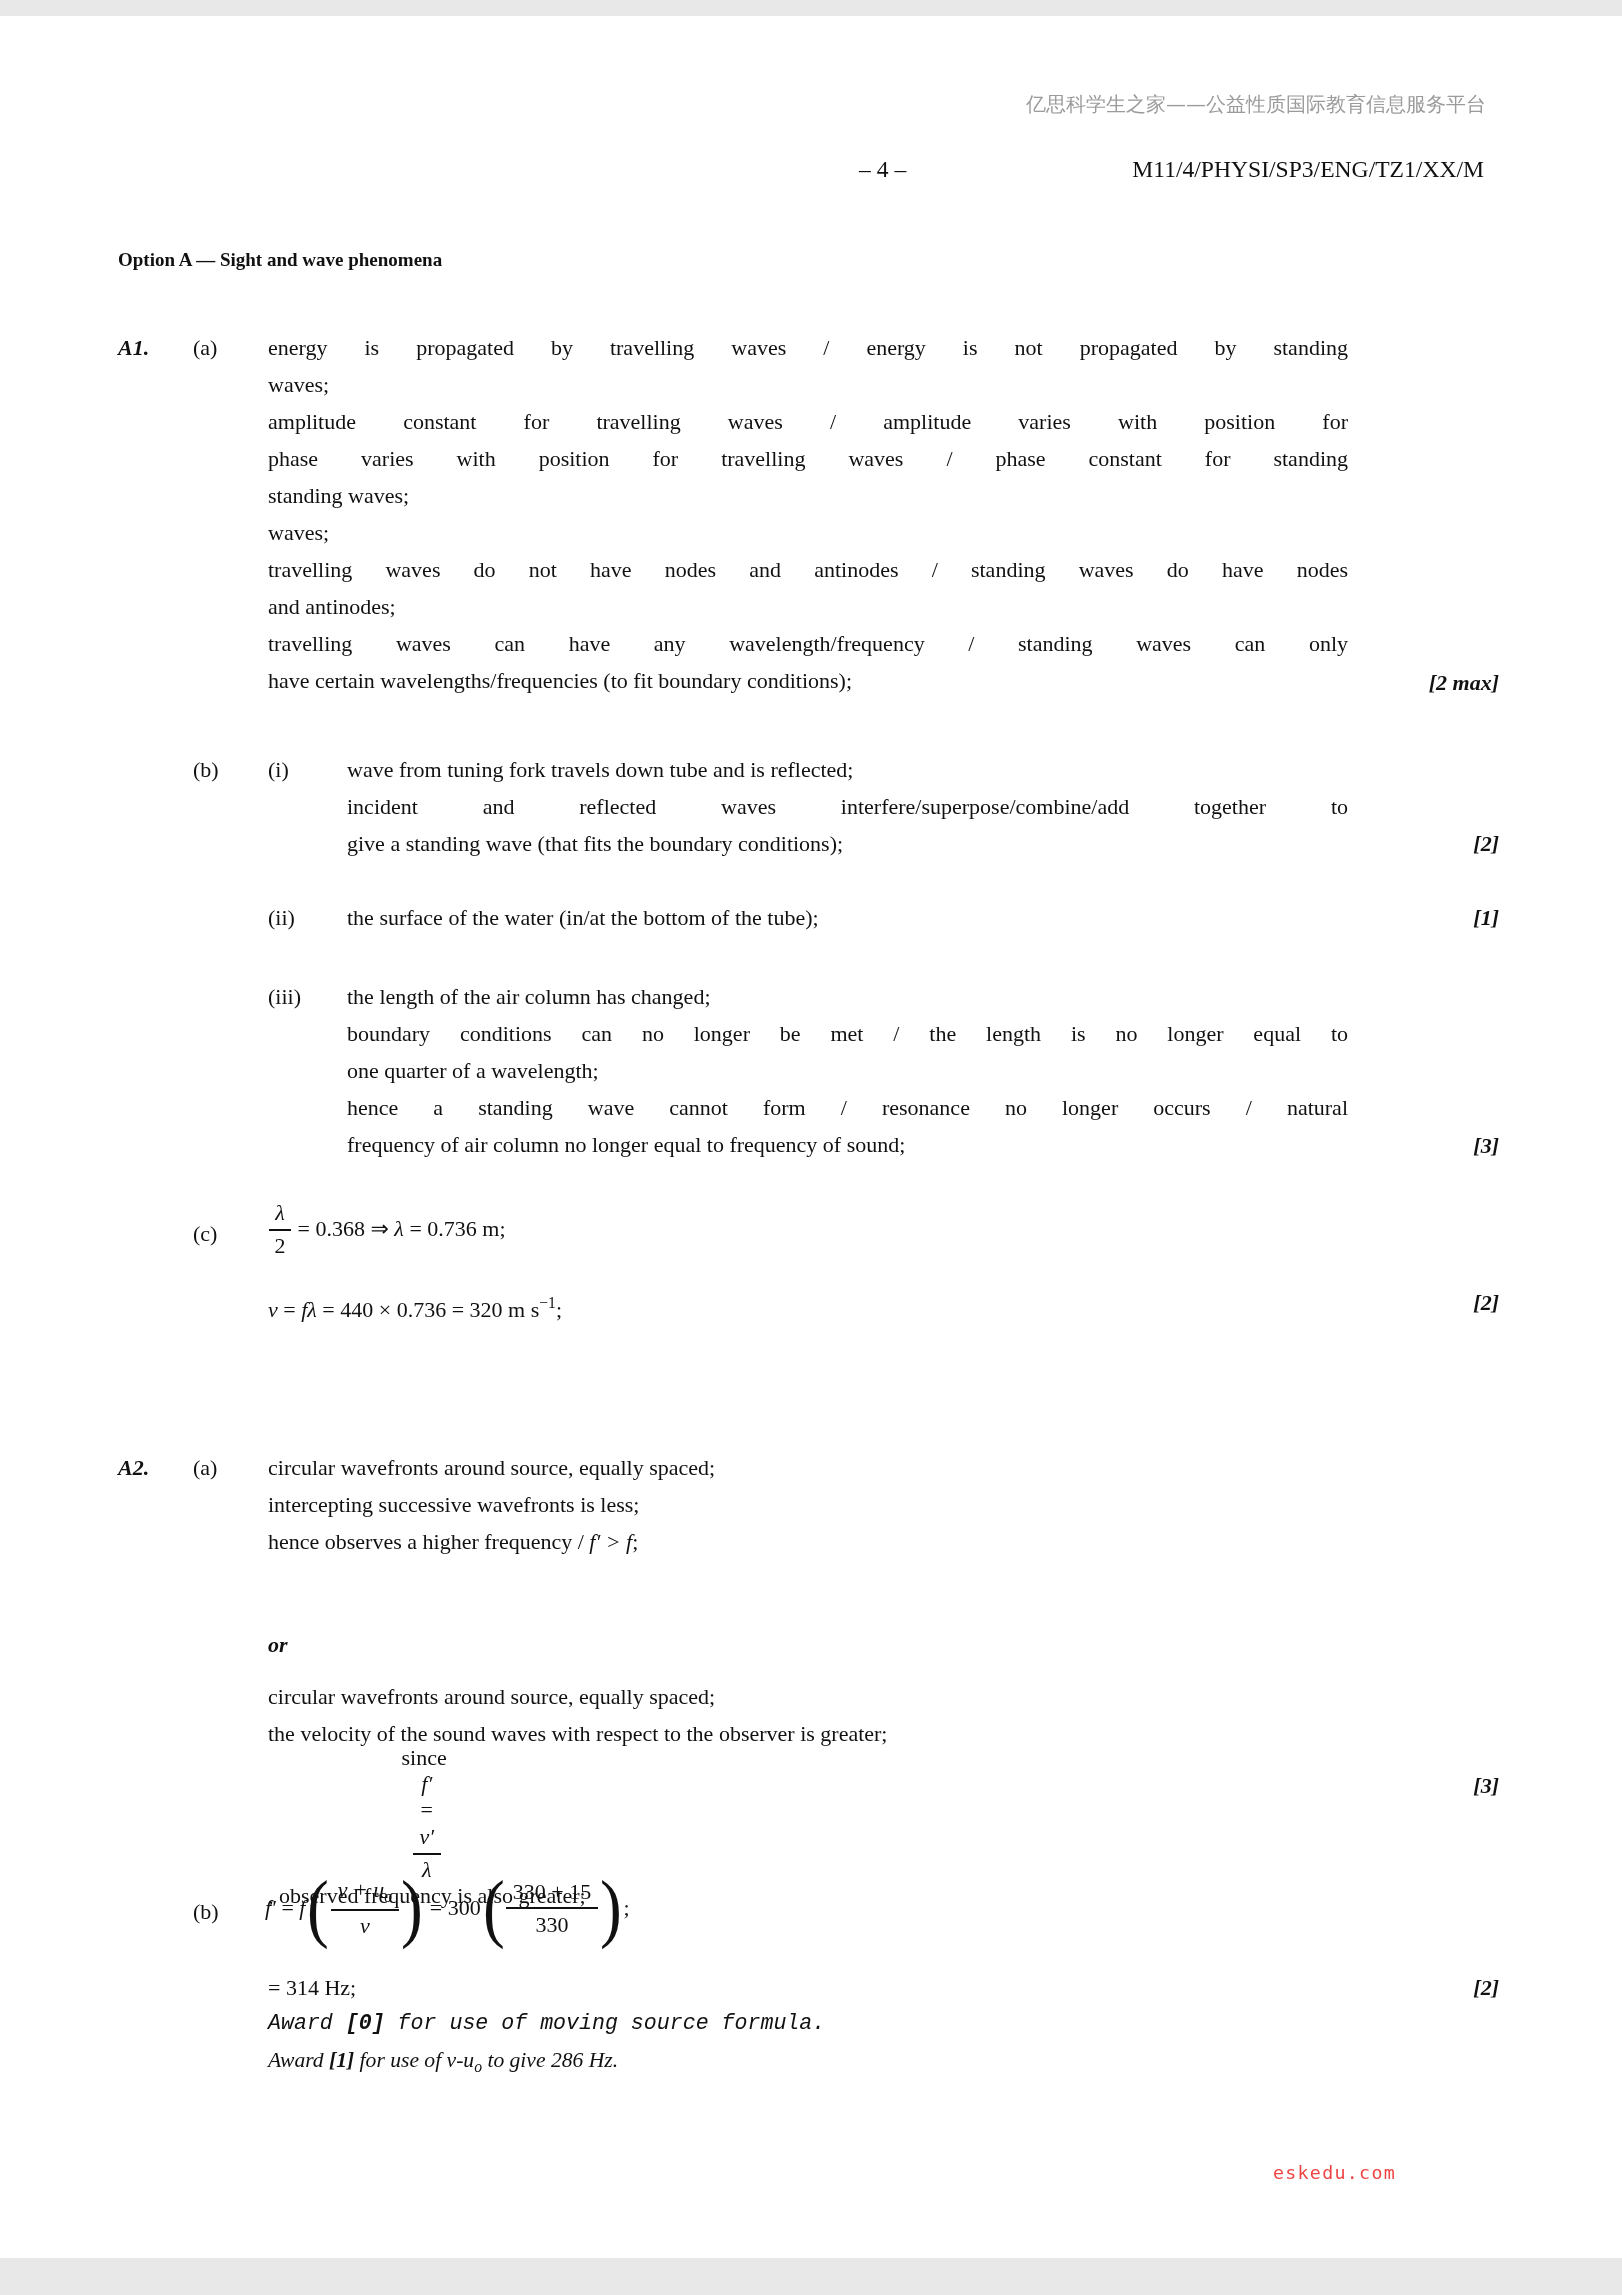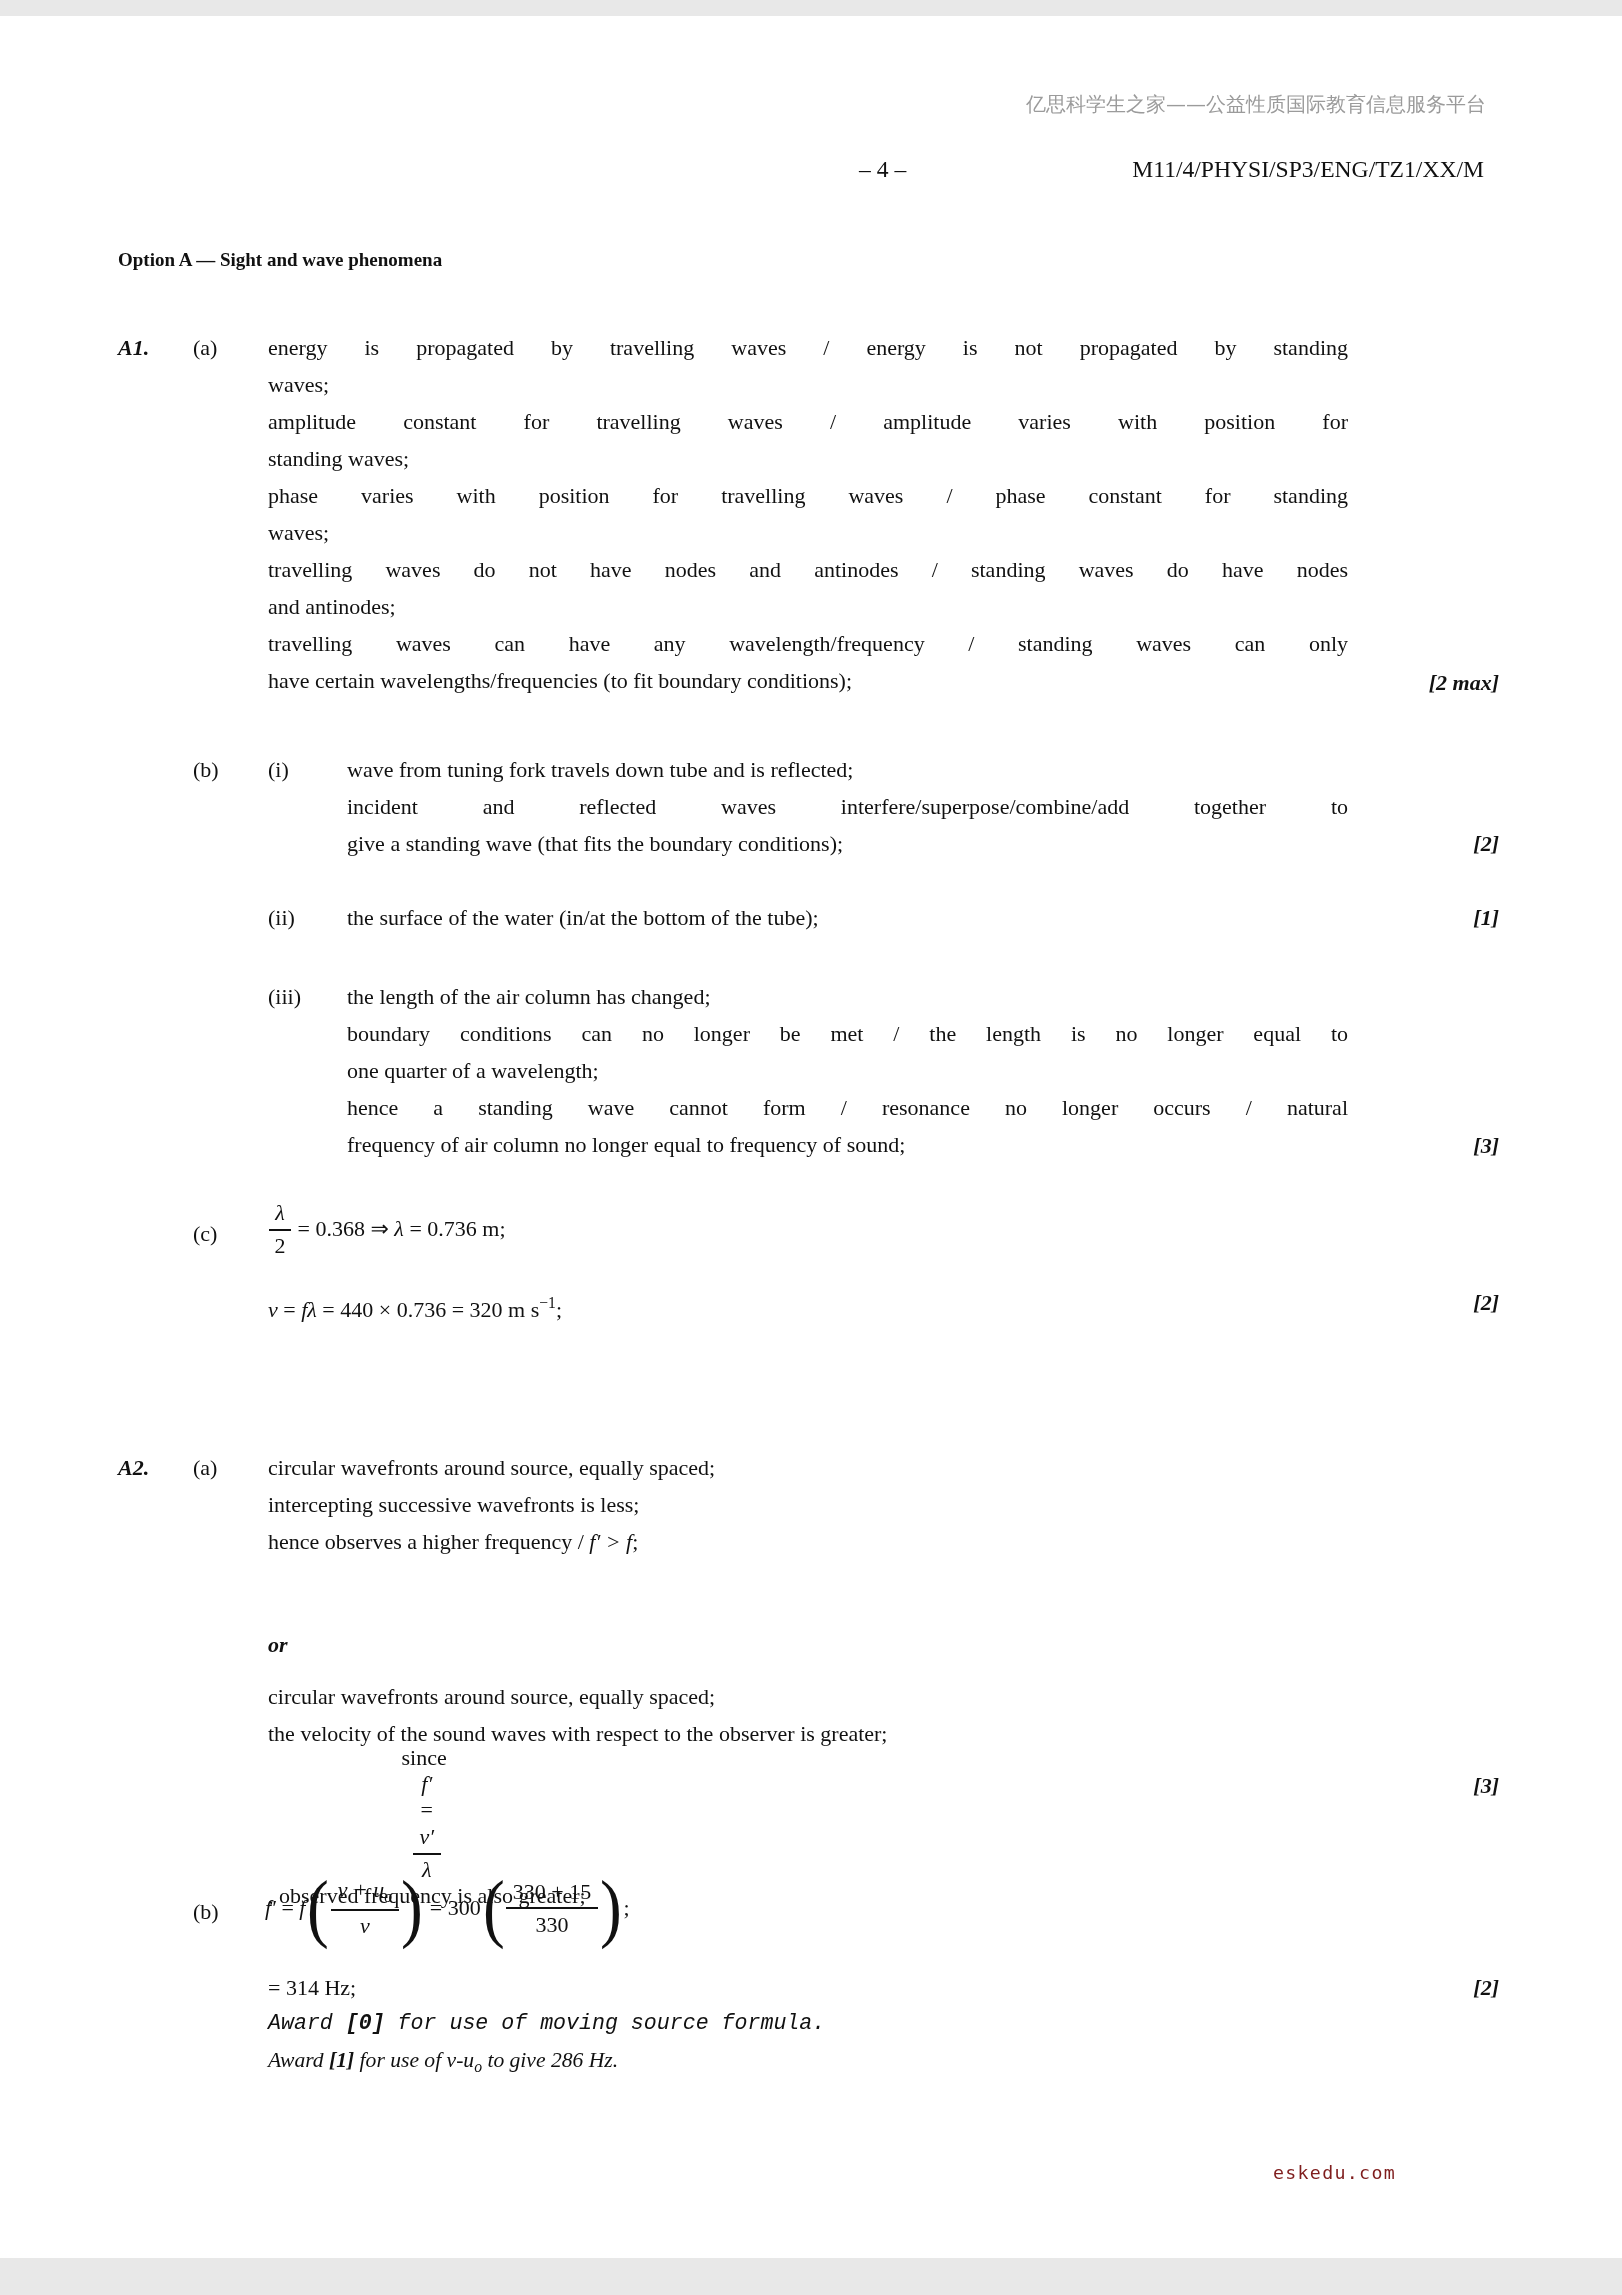"standing waves;" div.line { order: before "phase varies with position for" -> after "phase varies with position for" }
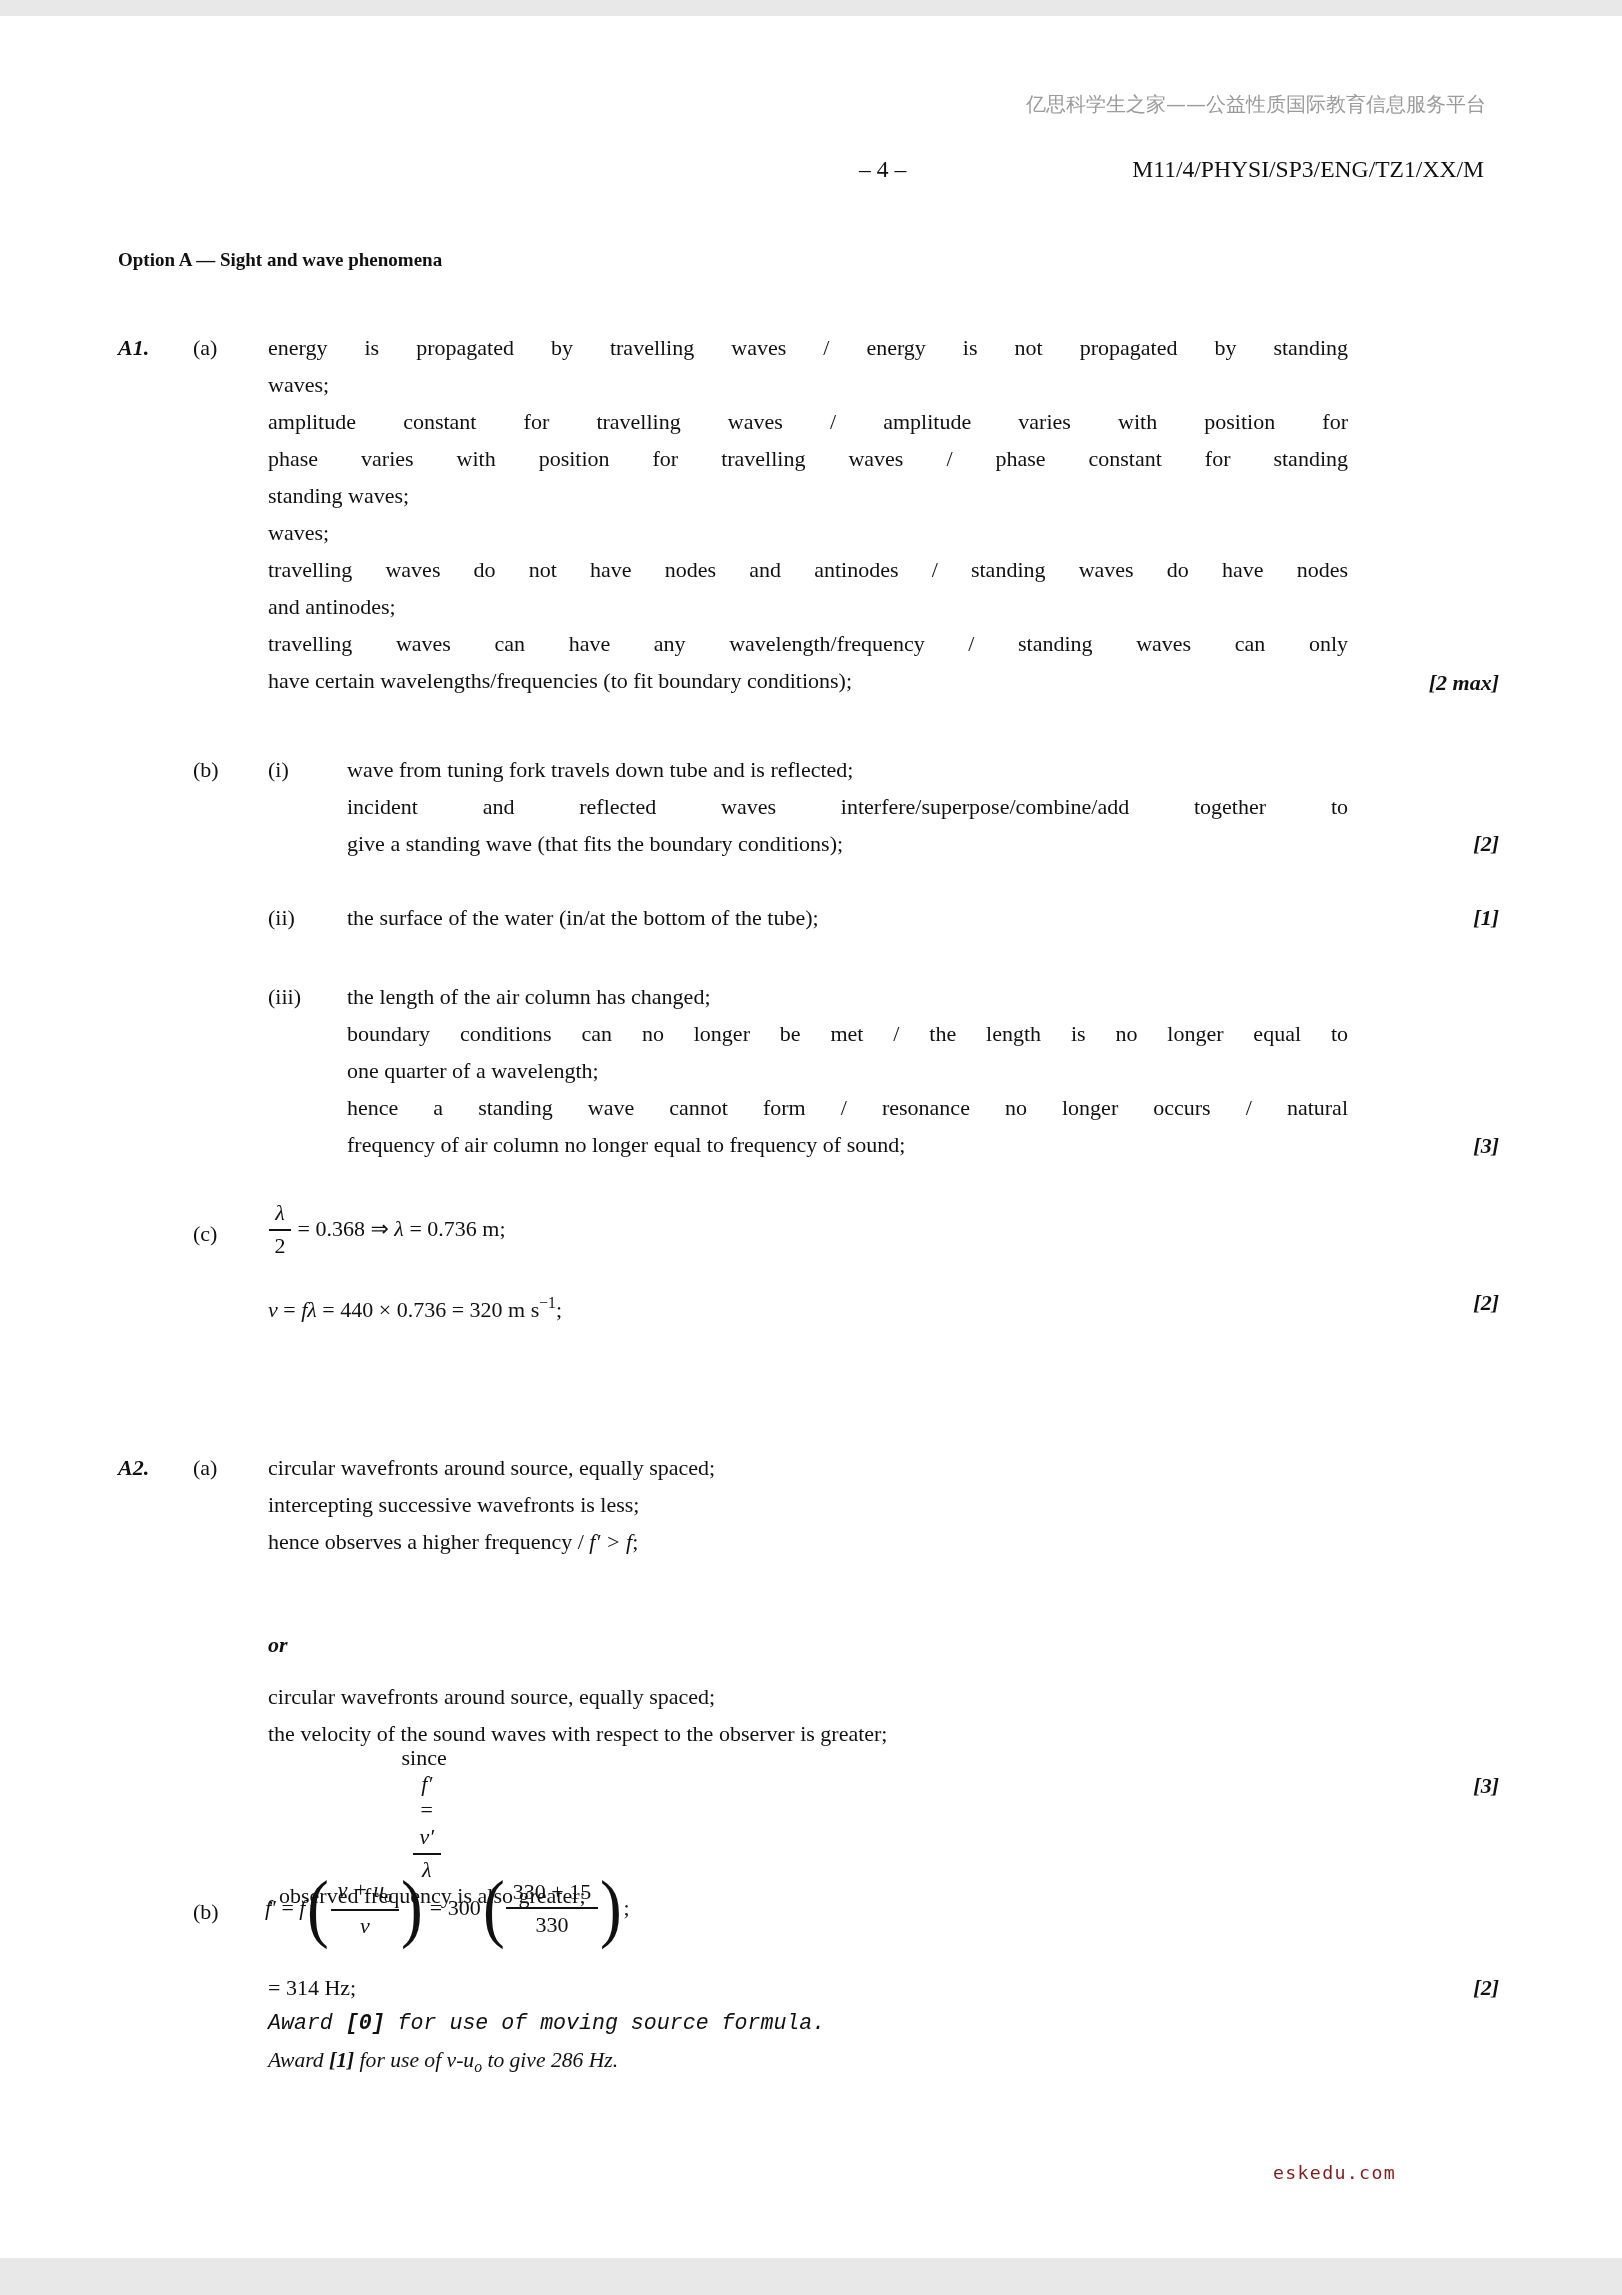"eskedu.com" .footer { color: #7f1d1d -> #ef4444 }
